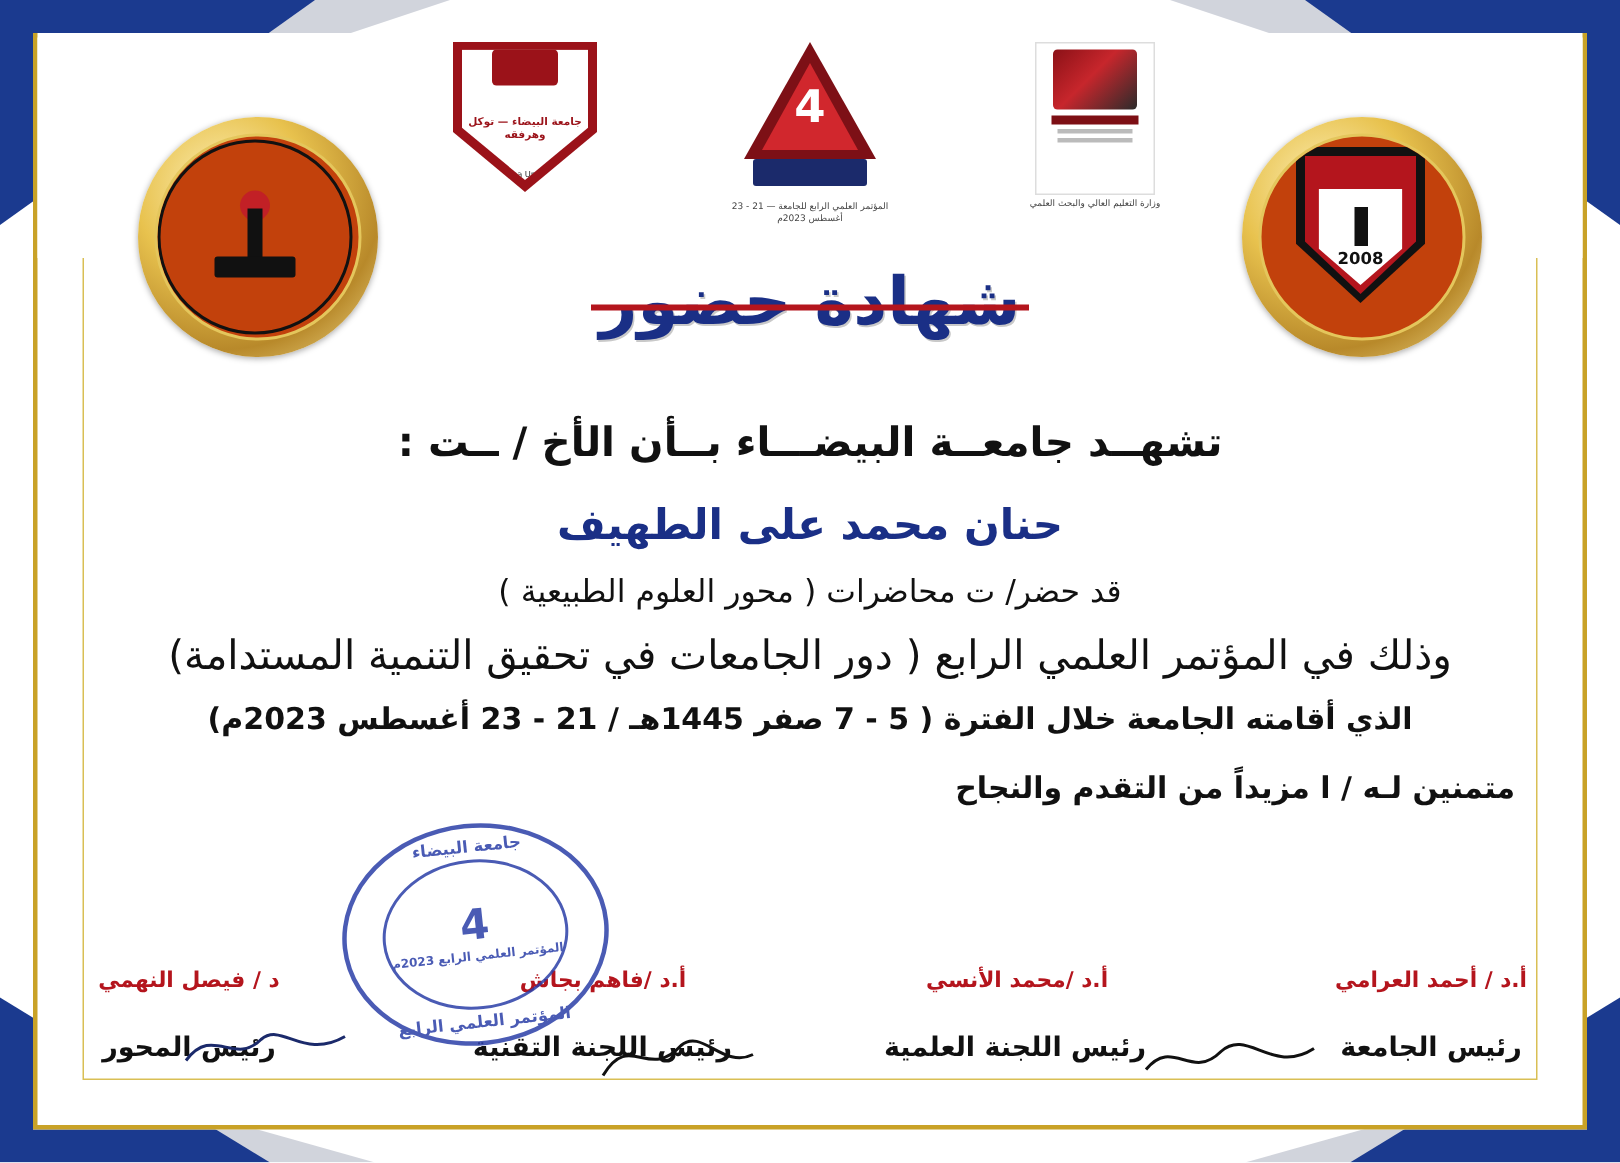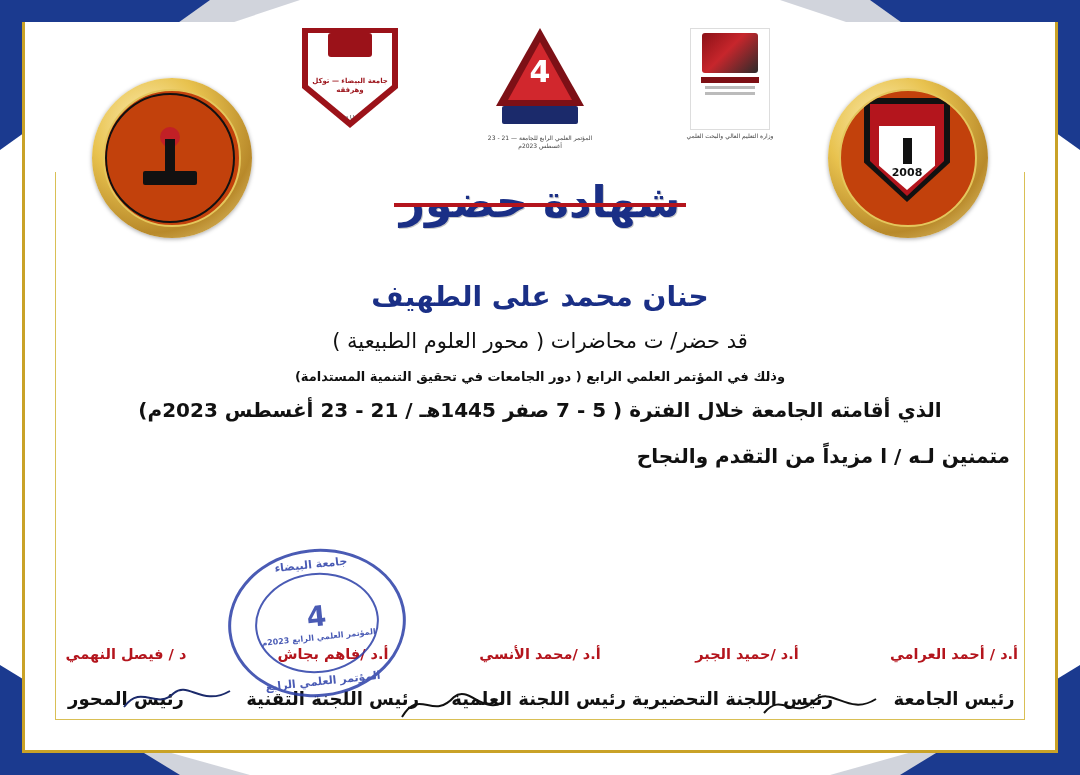"تشهــد جامعــة البيضـــاء بــأن الأخ" div.line1 { html: none -> <div>تشهــد جامعــة البيضـــاء بــأن الأخ / ــت :</div> }
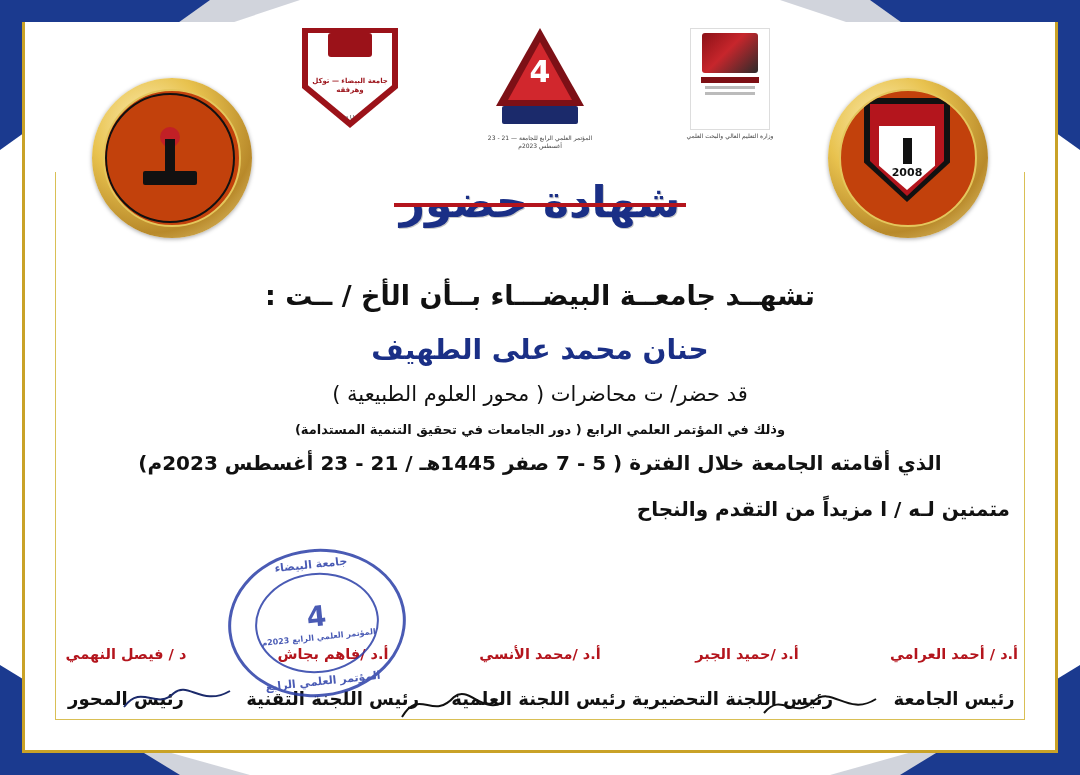"وذلك في المؤتمر العلمي الرابع" .line3 { font-size: 13px -> 27px; font-weight: bold -> normal }
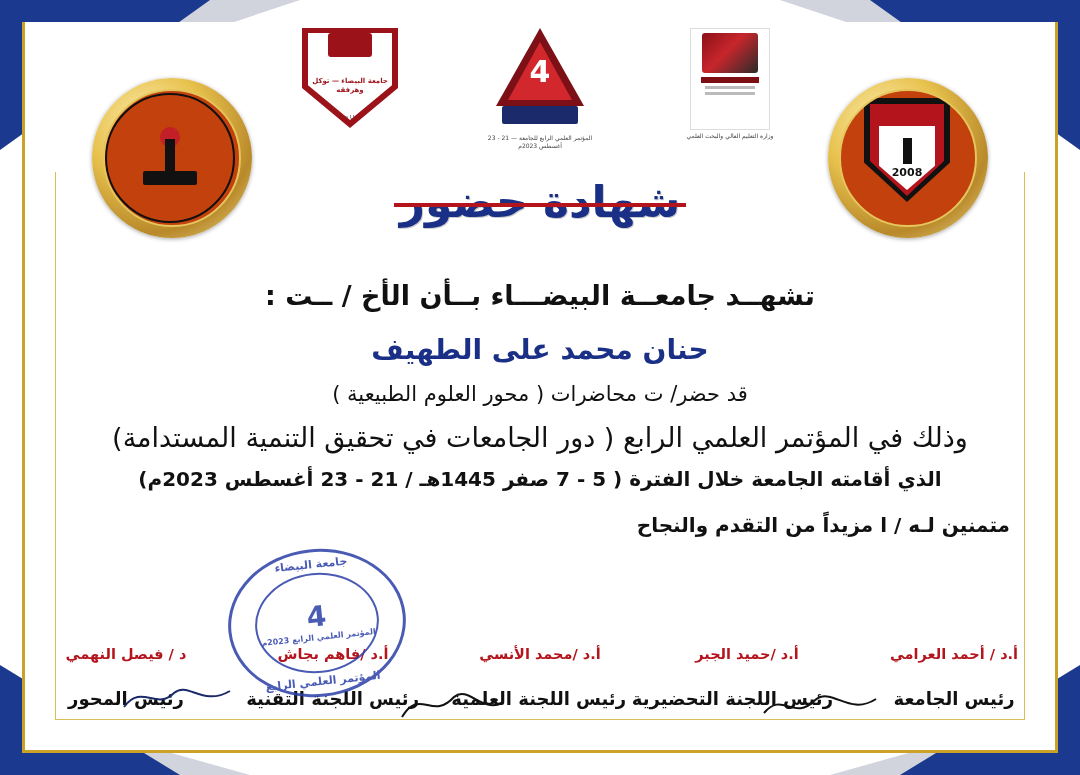"أ.د /حميد الجبر" div.sign { html: <div> <div>أ.د /حميد الجبر</div> <div>رئيس اللجنة التحضيرية</div> </div> -> none }
